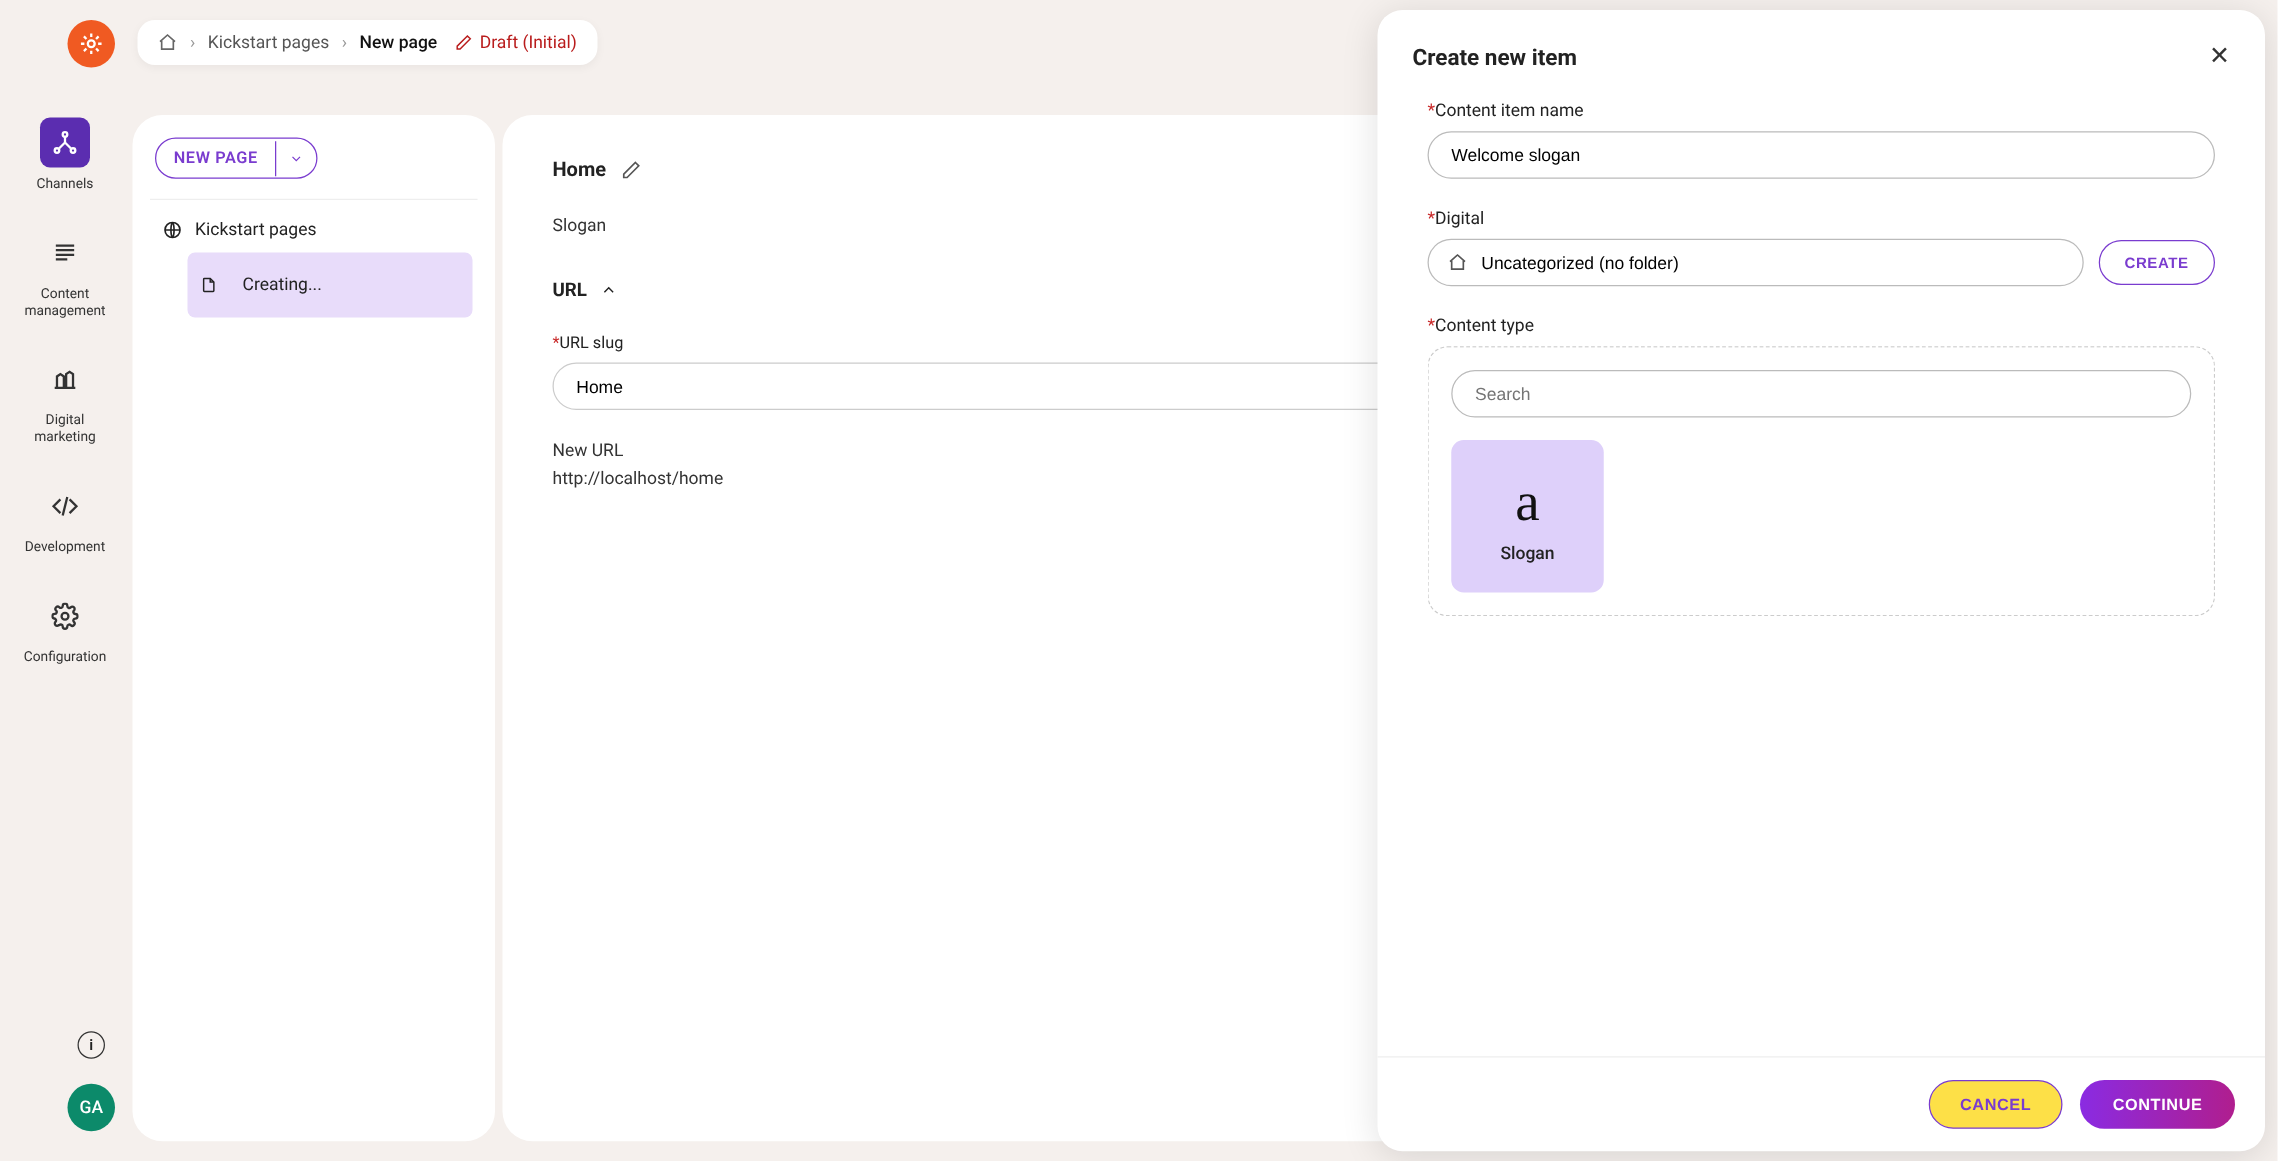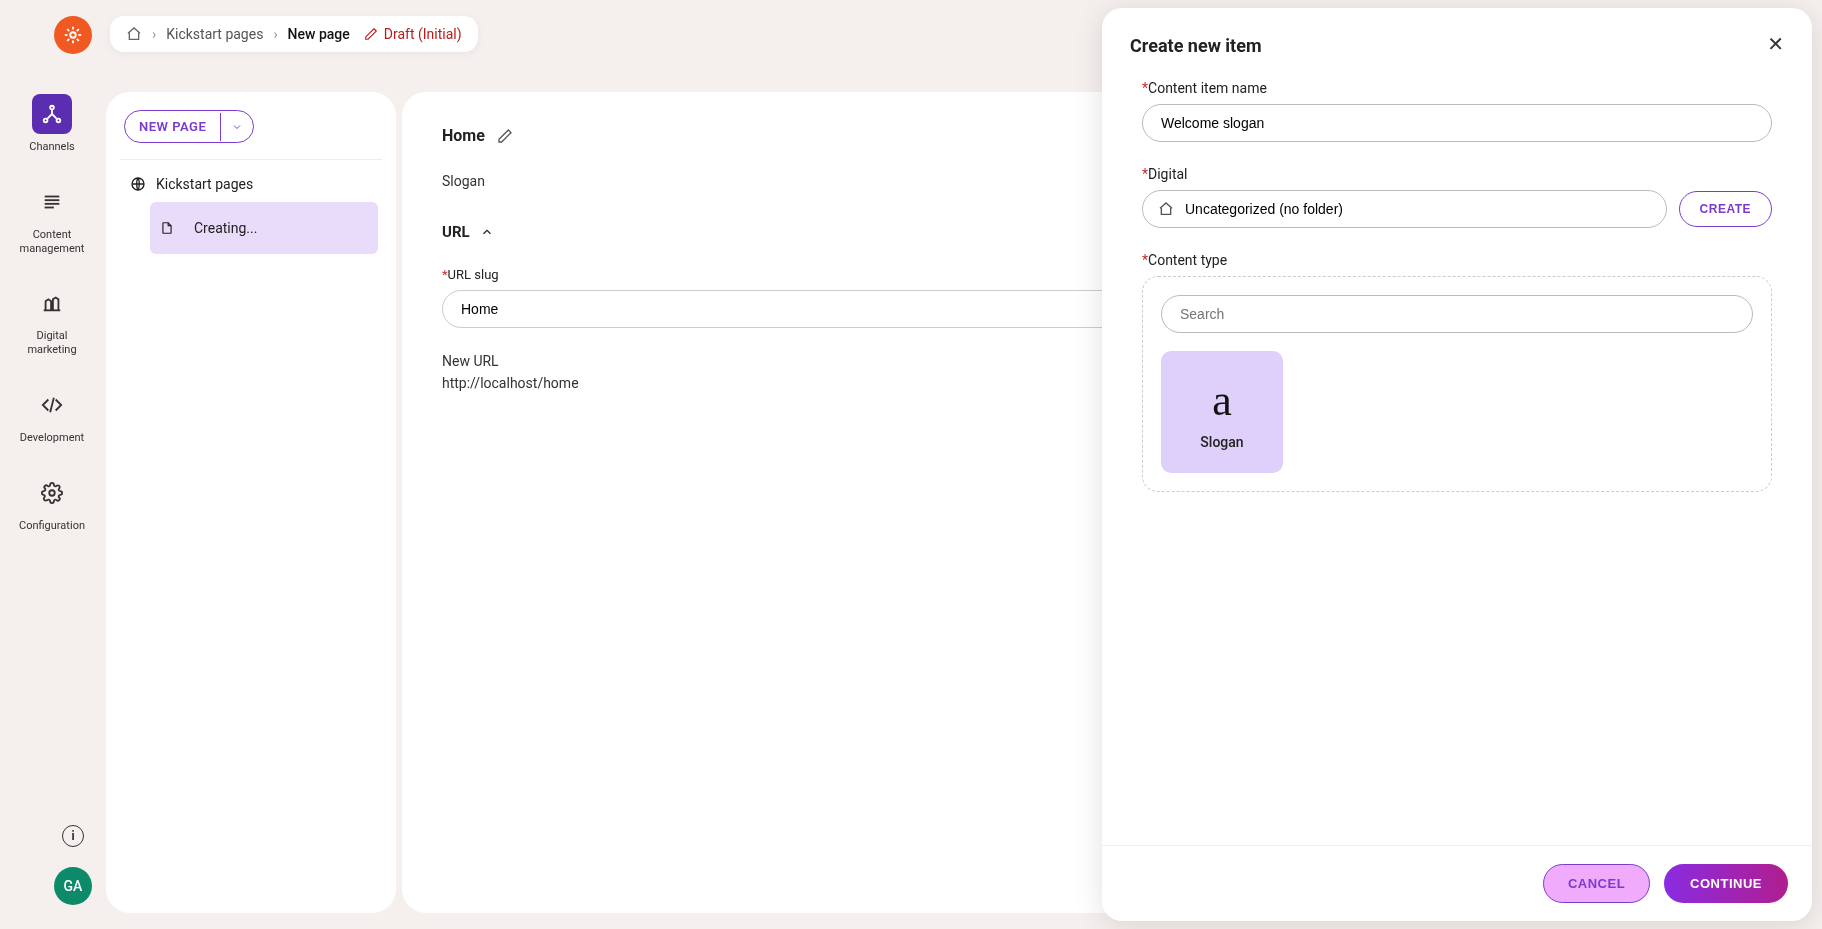"CANCEL" .cancel-btn { background: #f0abfc -> #fde047 }
